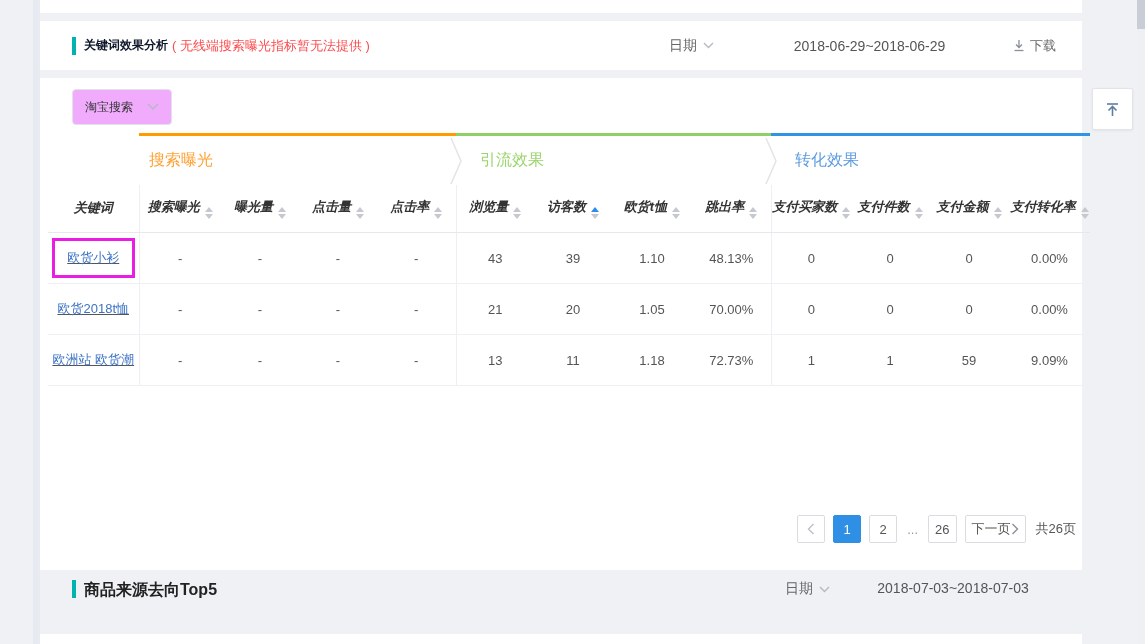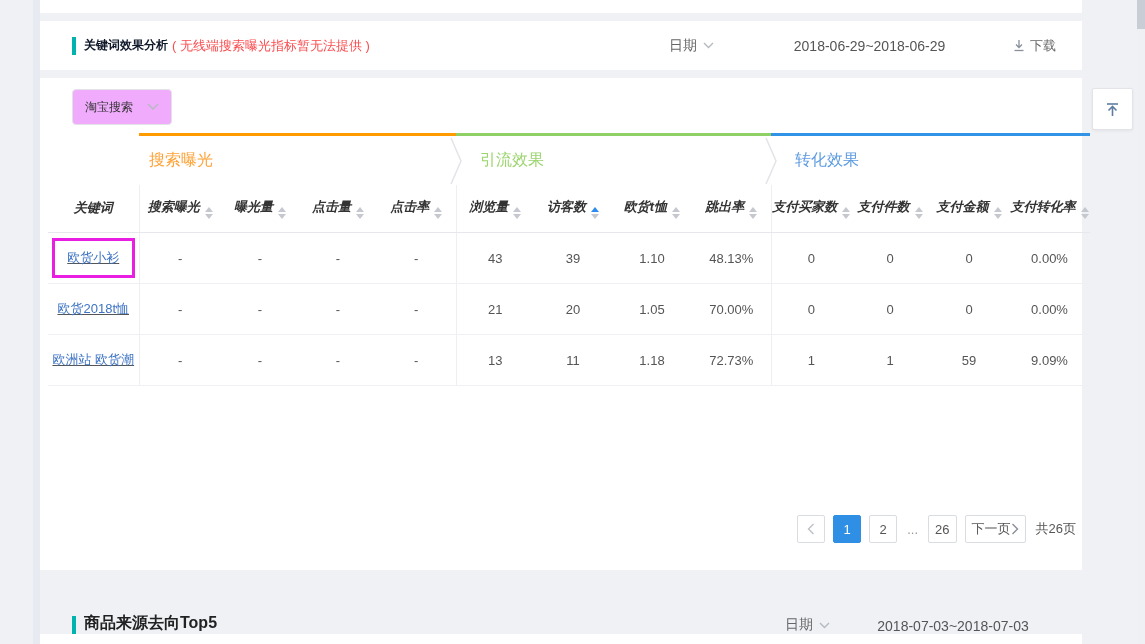"商品来源去向Top5" .bottom-band { align-items: flex-end -> flex-start }
